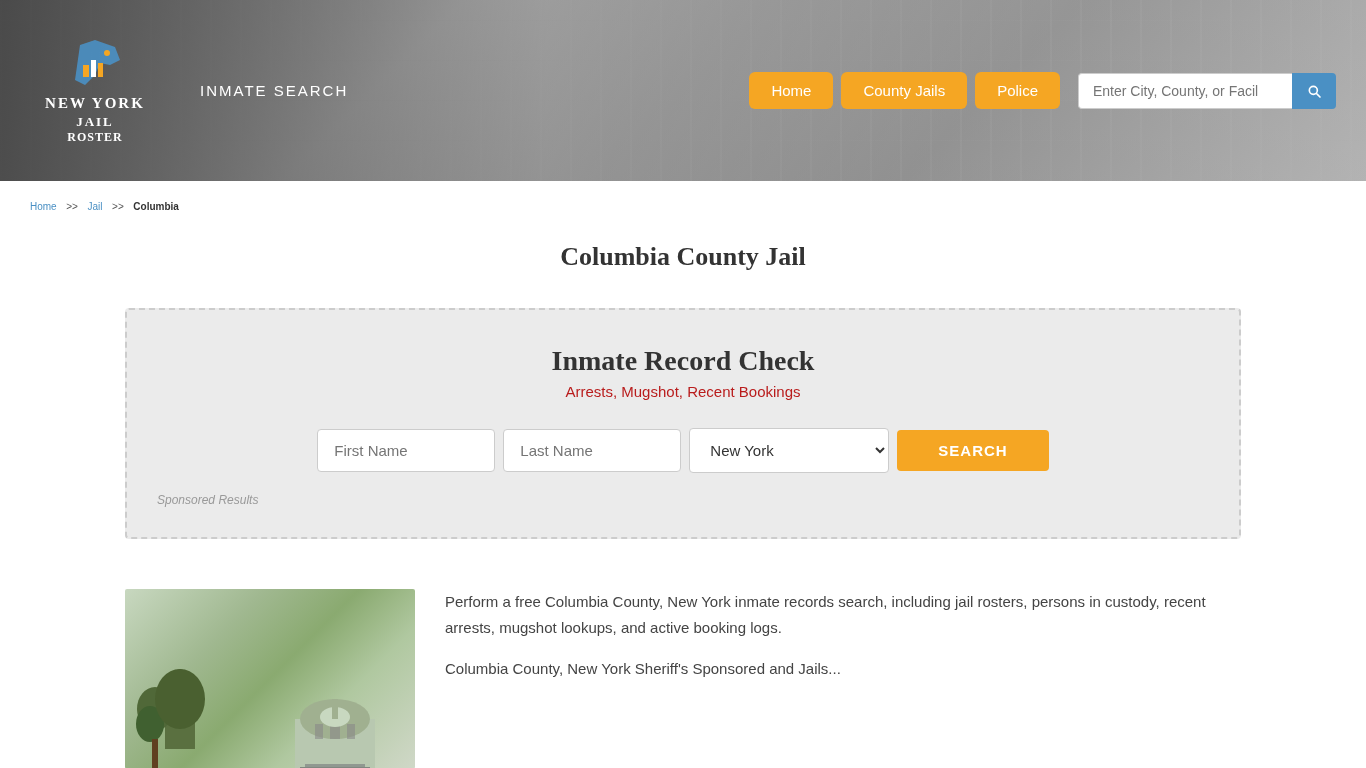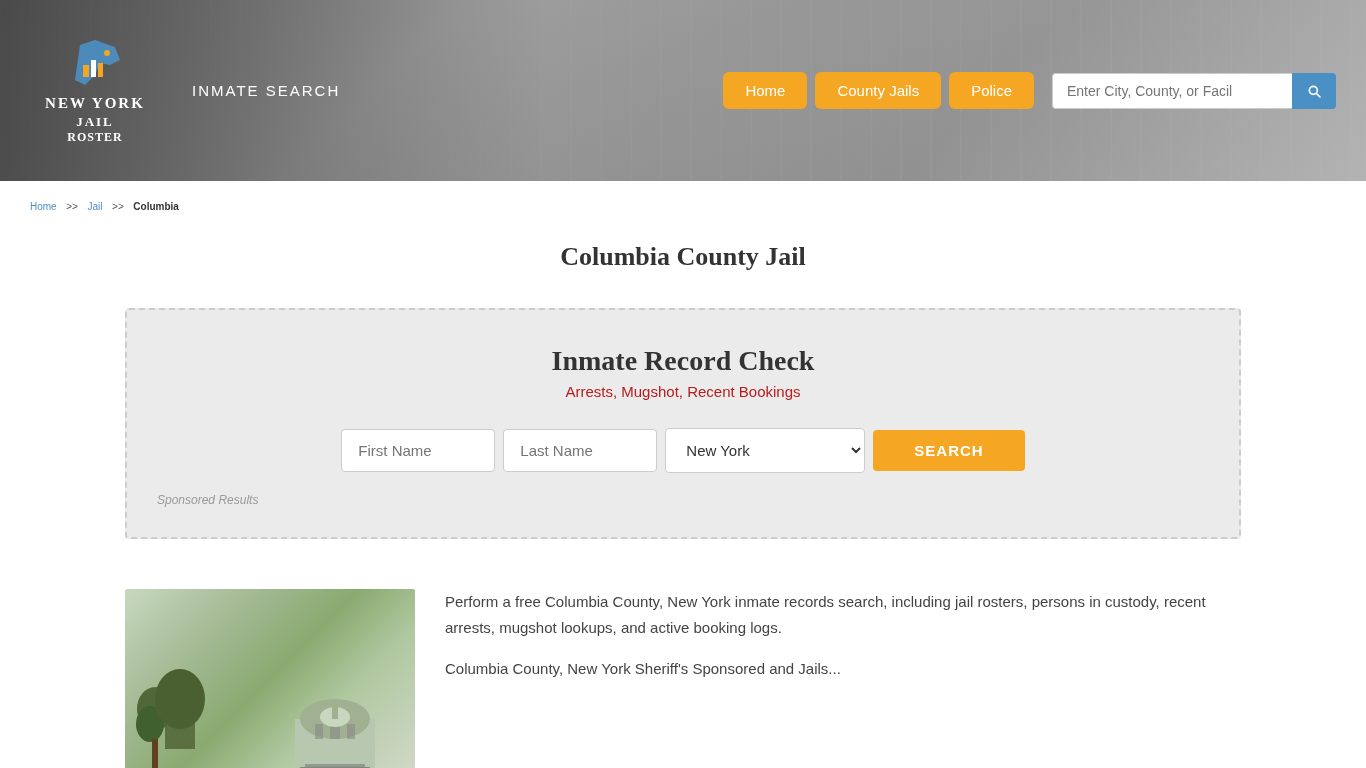"INMATE SEARCH" .inmate-search-label { margin-left: 2px -> 10px }
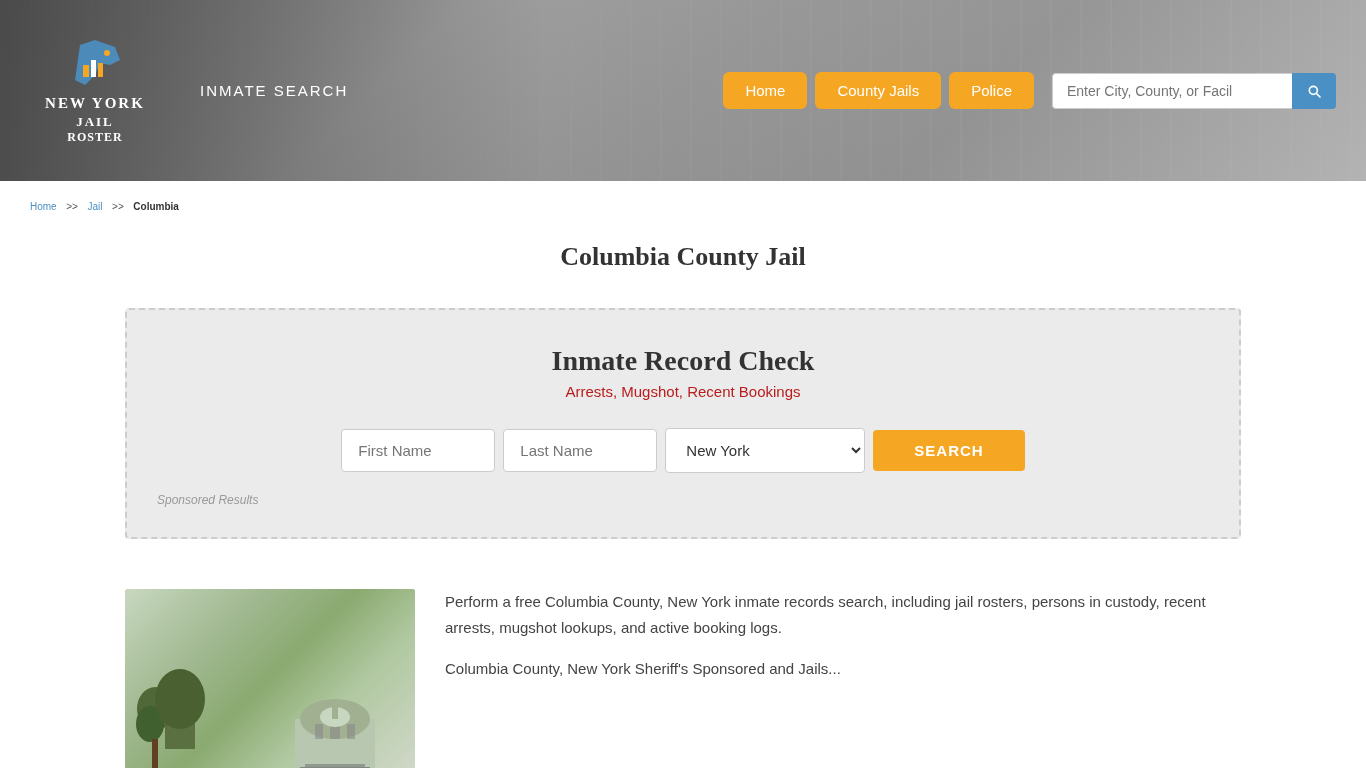"Enter City, County, or Facil" .search-bar-area input { width: 240px -> 214px }
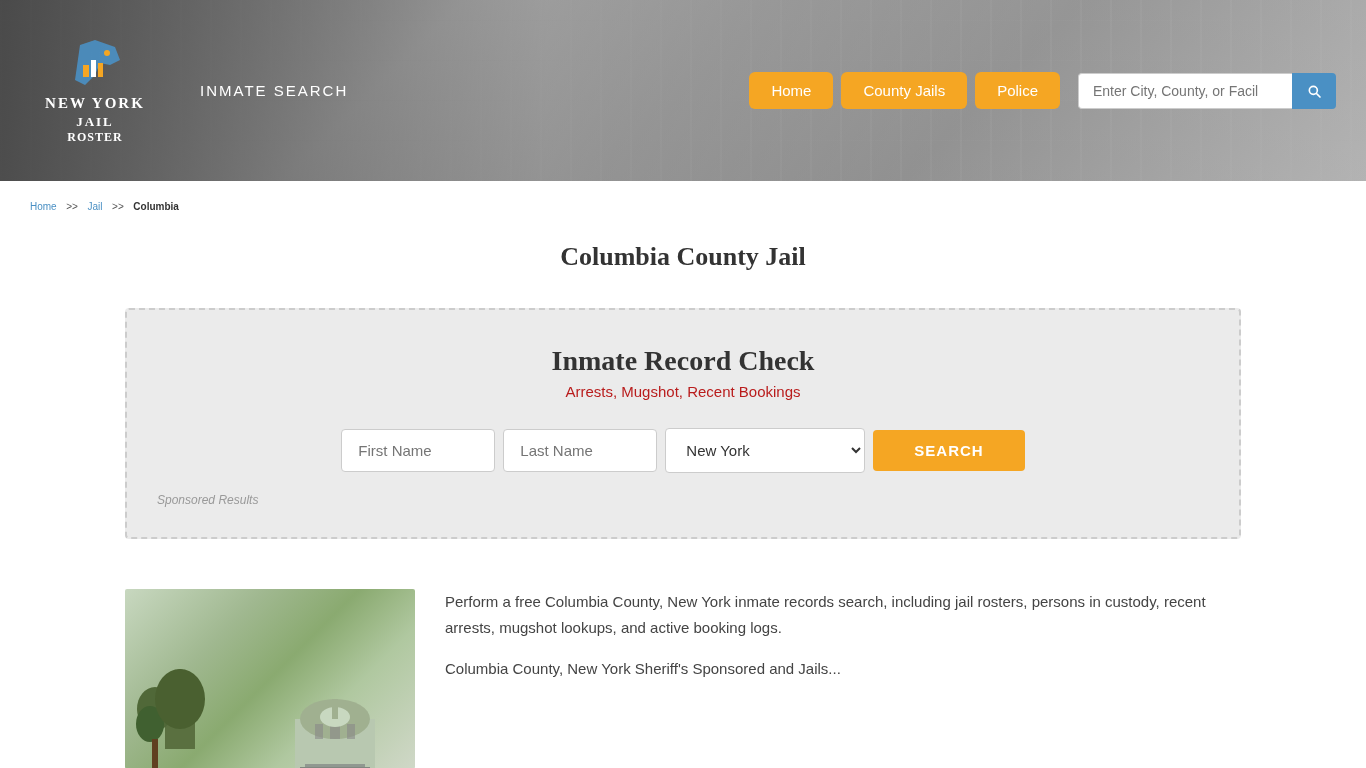"First Name" .record-check-form input[type="text"] { width: 154px -> 178px }
